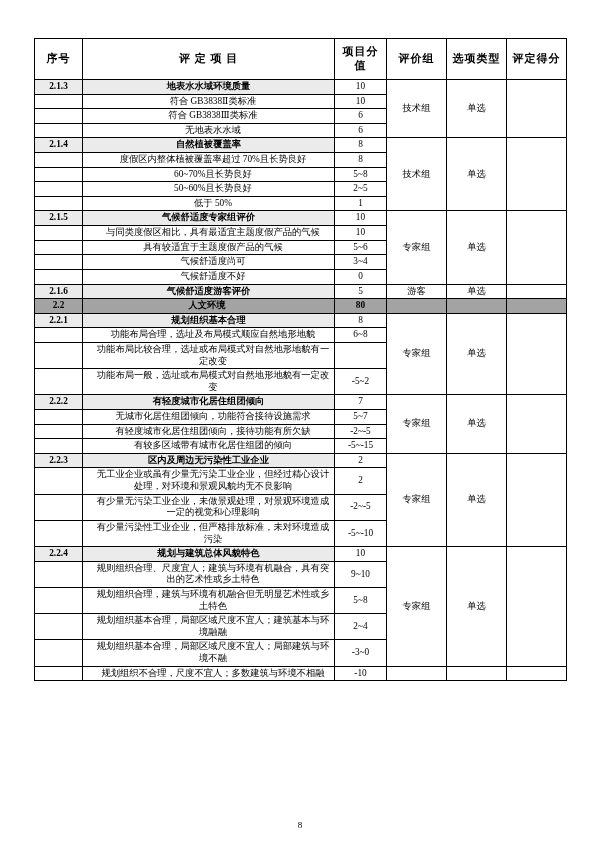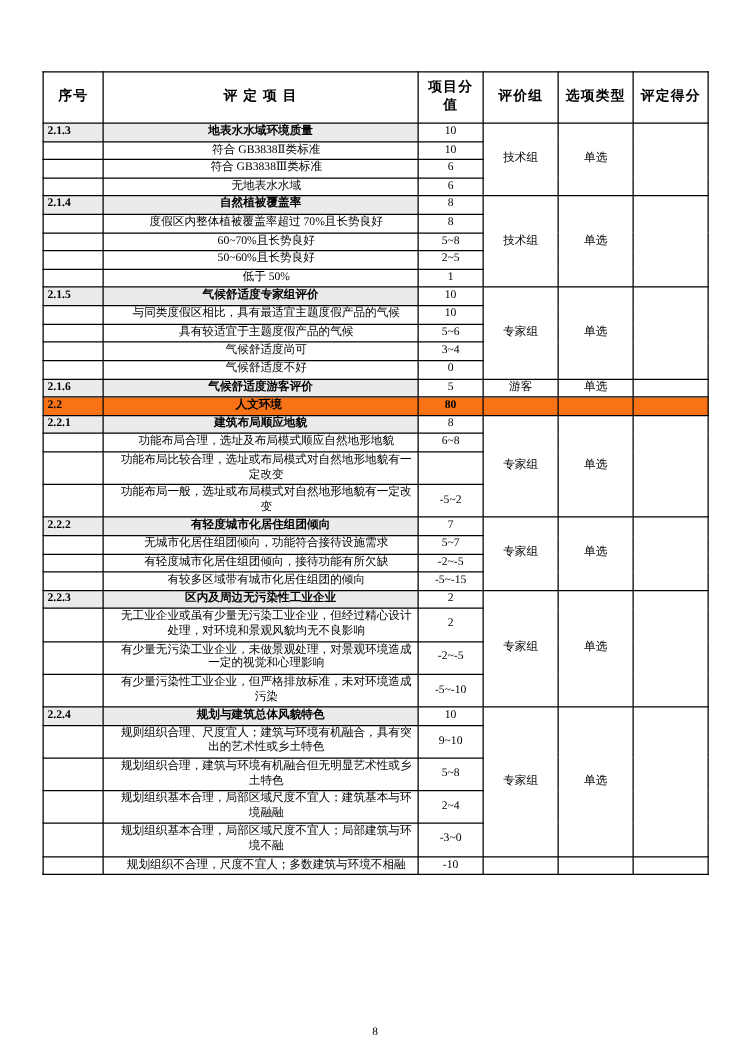"序号" table.main { margin-top: 19px -> none }
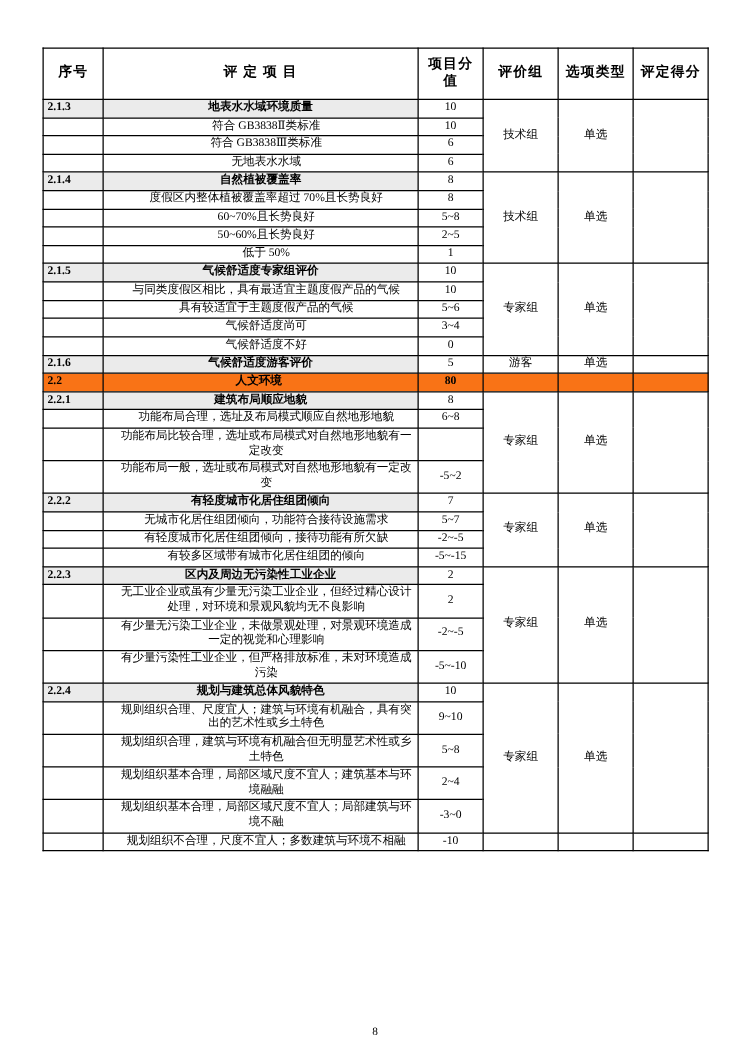"2.1.3" td.no { text-align: left -> center }
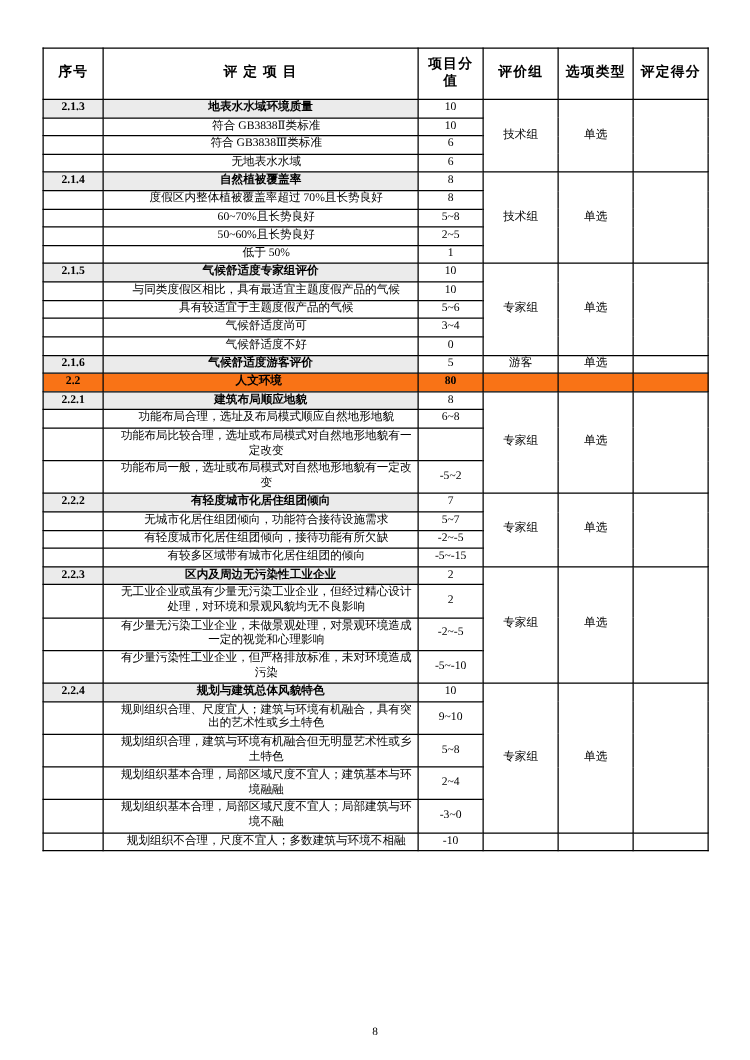"2.2" .green-band td { background: #f97316 -> #a3a3a3 }
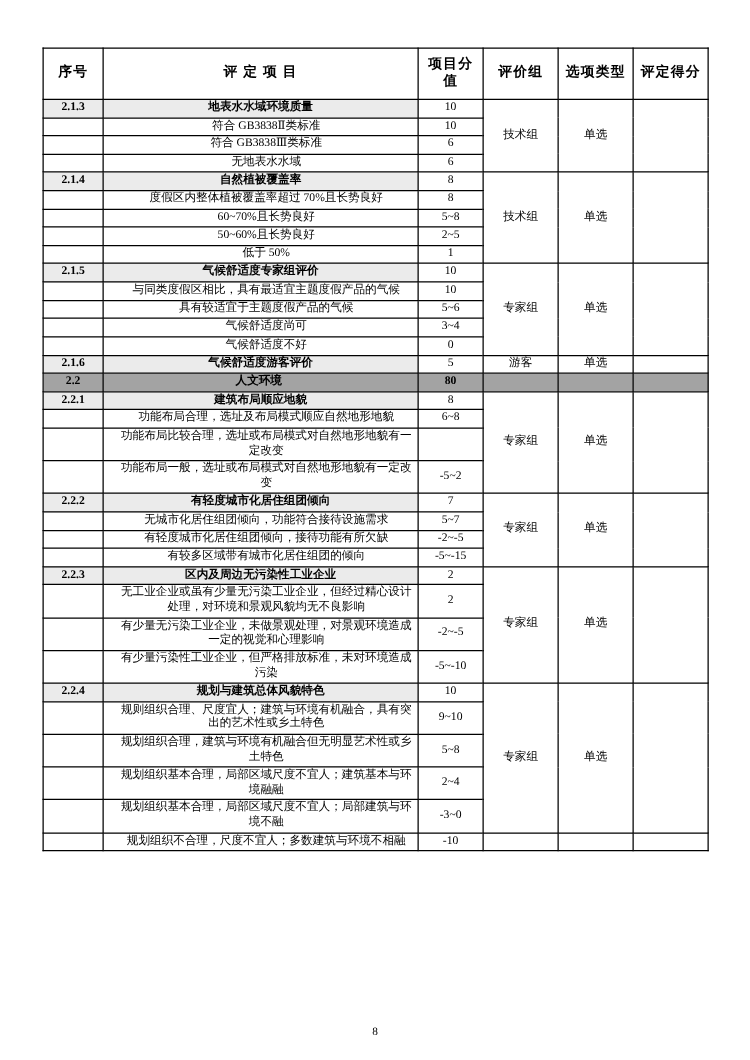"建筑布局顺应地貌" td.item { text: 建筑布局顺应地貌 -> 规划组织基本合理 }
